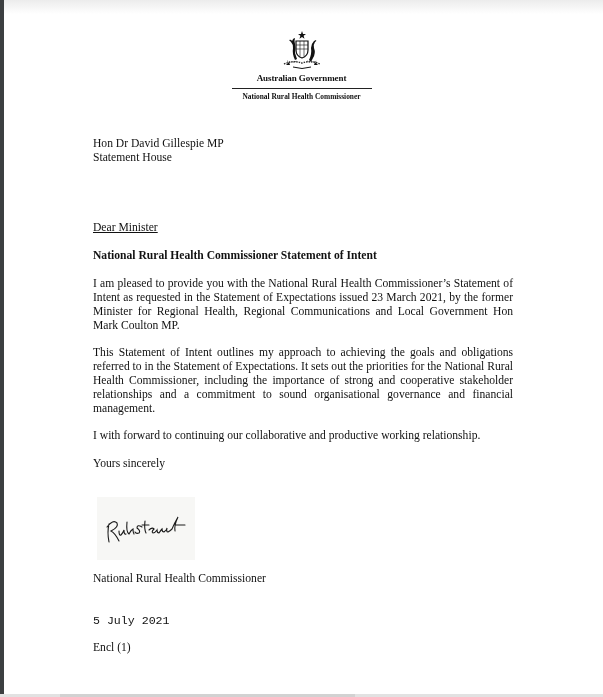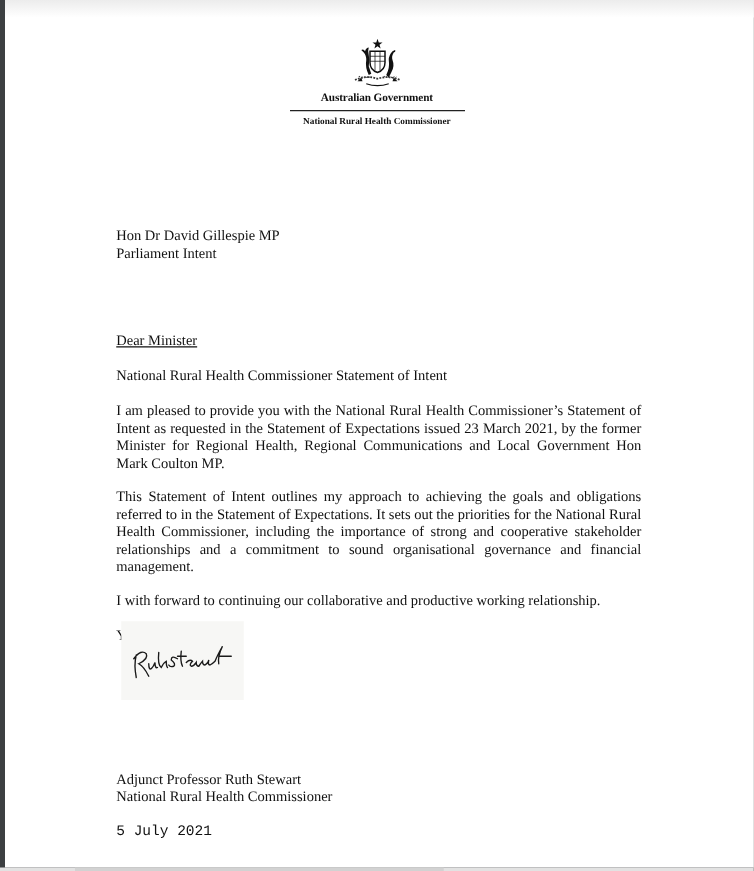"Hon Dr David Gillespie MP" .block { margin-top: 45px -> none }
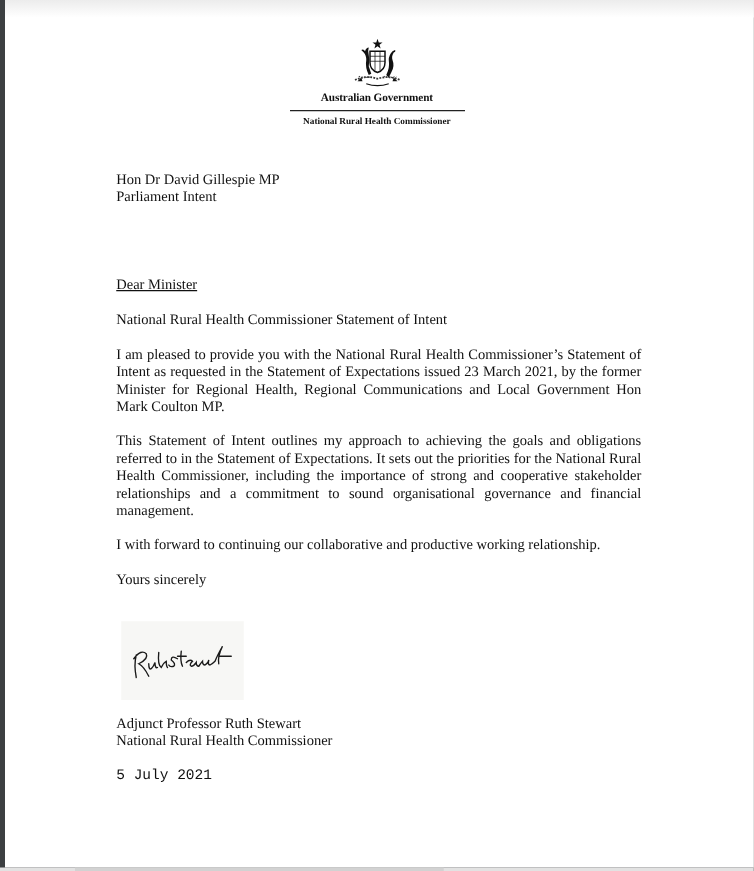"Parliament Intent" div { text: Parliament Intent -> Statement House }
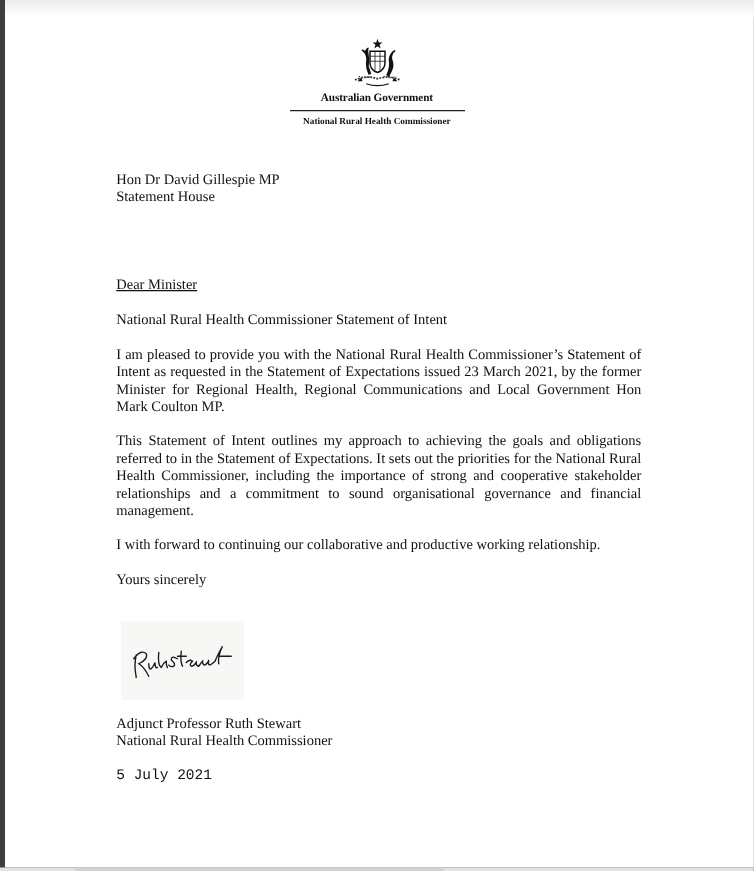"National Rural Health Commissioner Statement of" .subject { font-weight: normal -> bold }
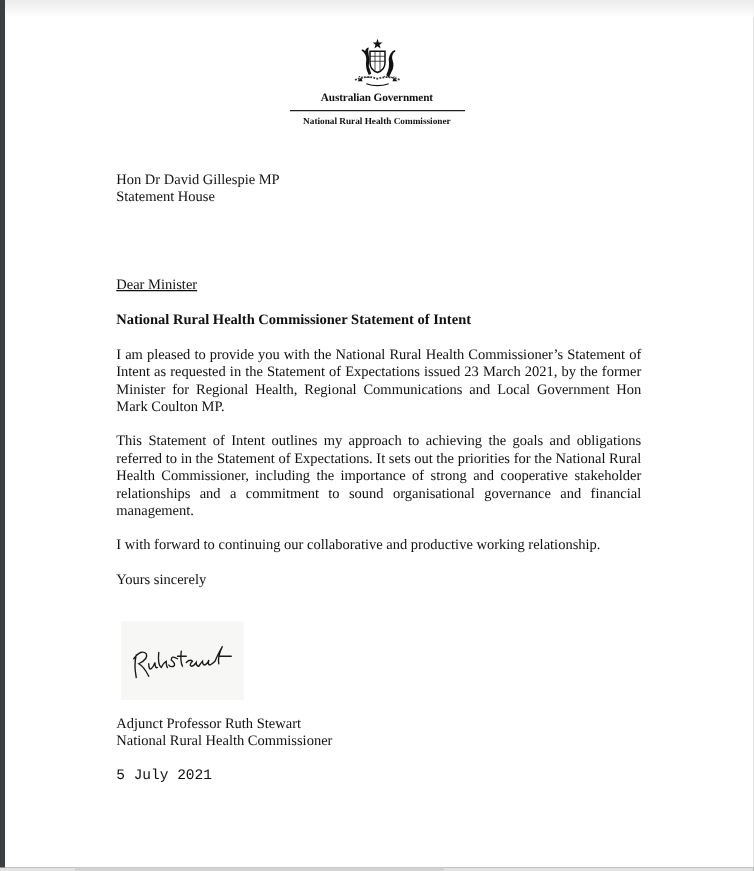"Adjunct Professor Ruth Stewart" div { html: <div>Adjunct Professor Ruth Stewart</div> -> none }
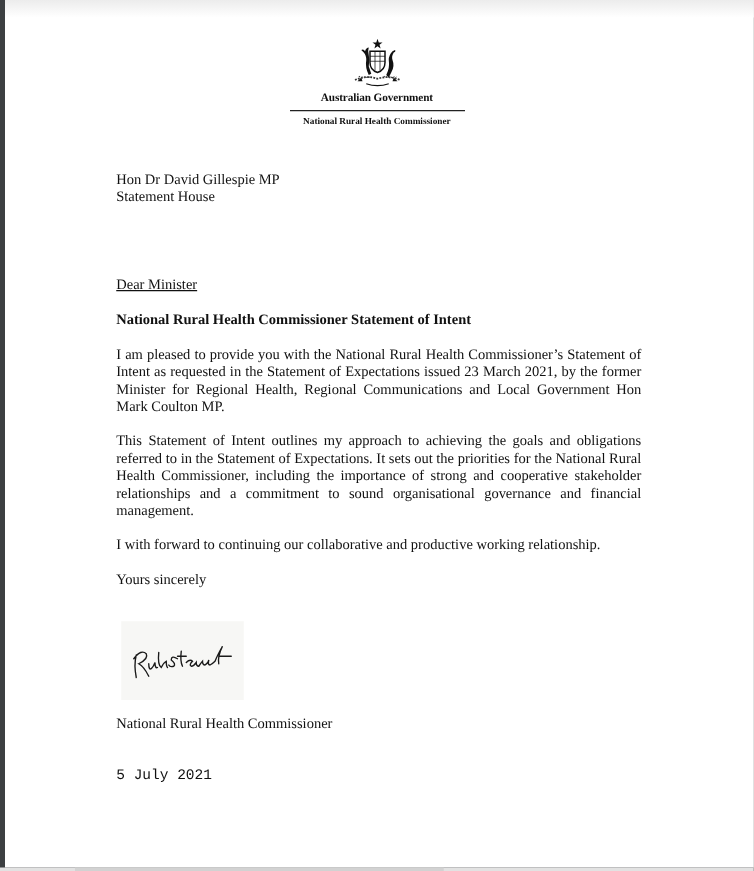"Encl (1)" div.block { html: none -> <div>Encl (1)</div> }
